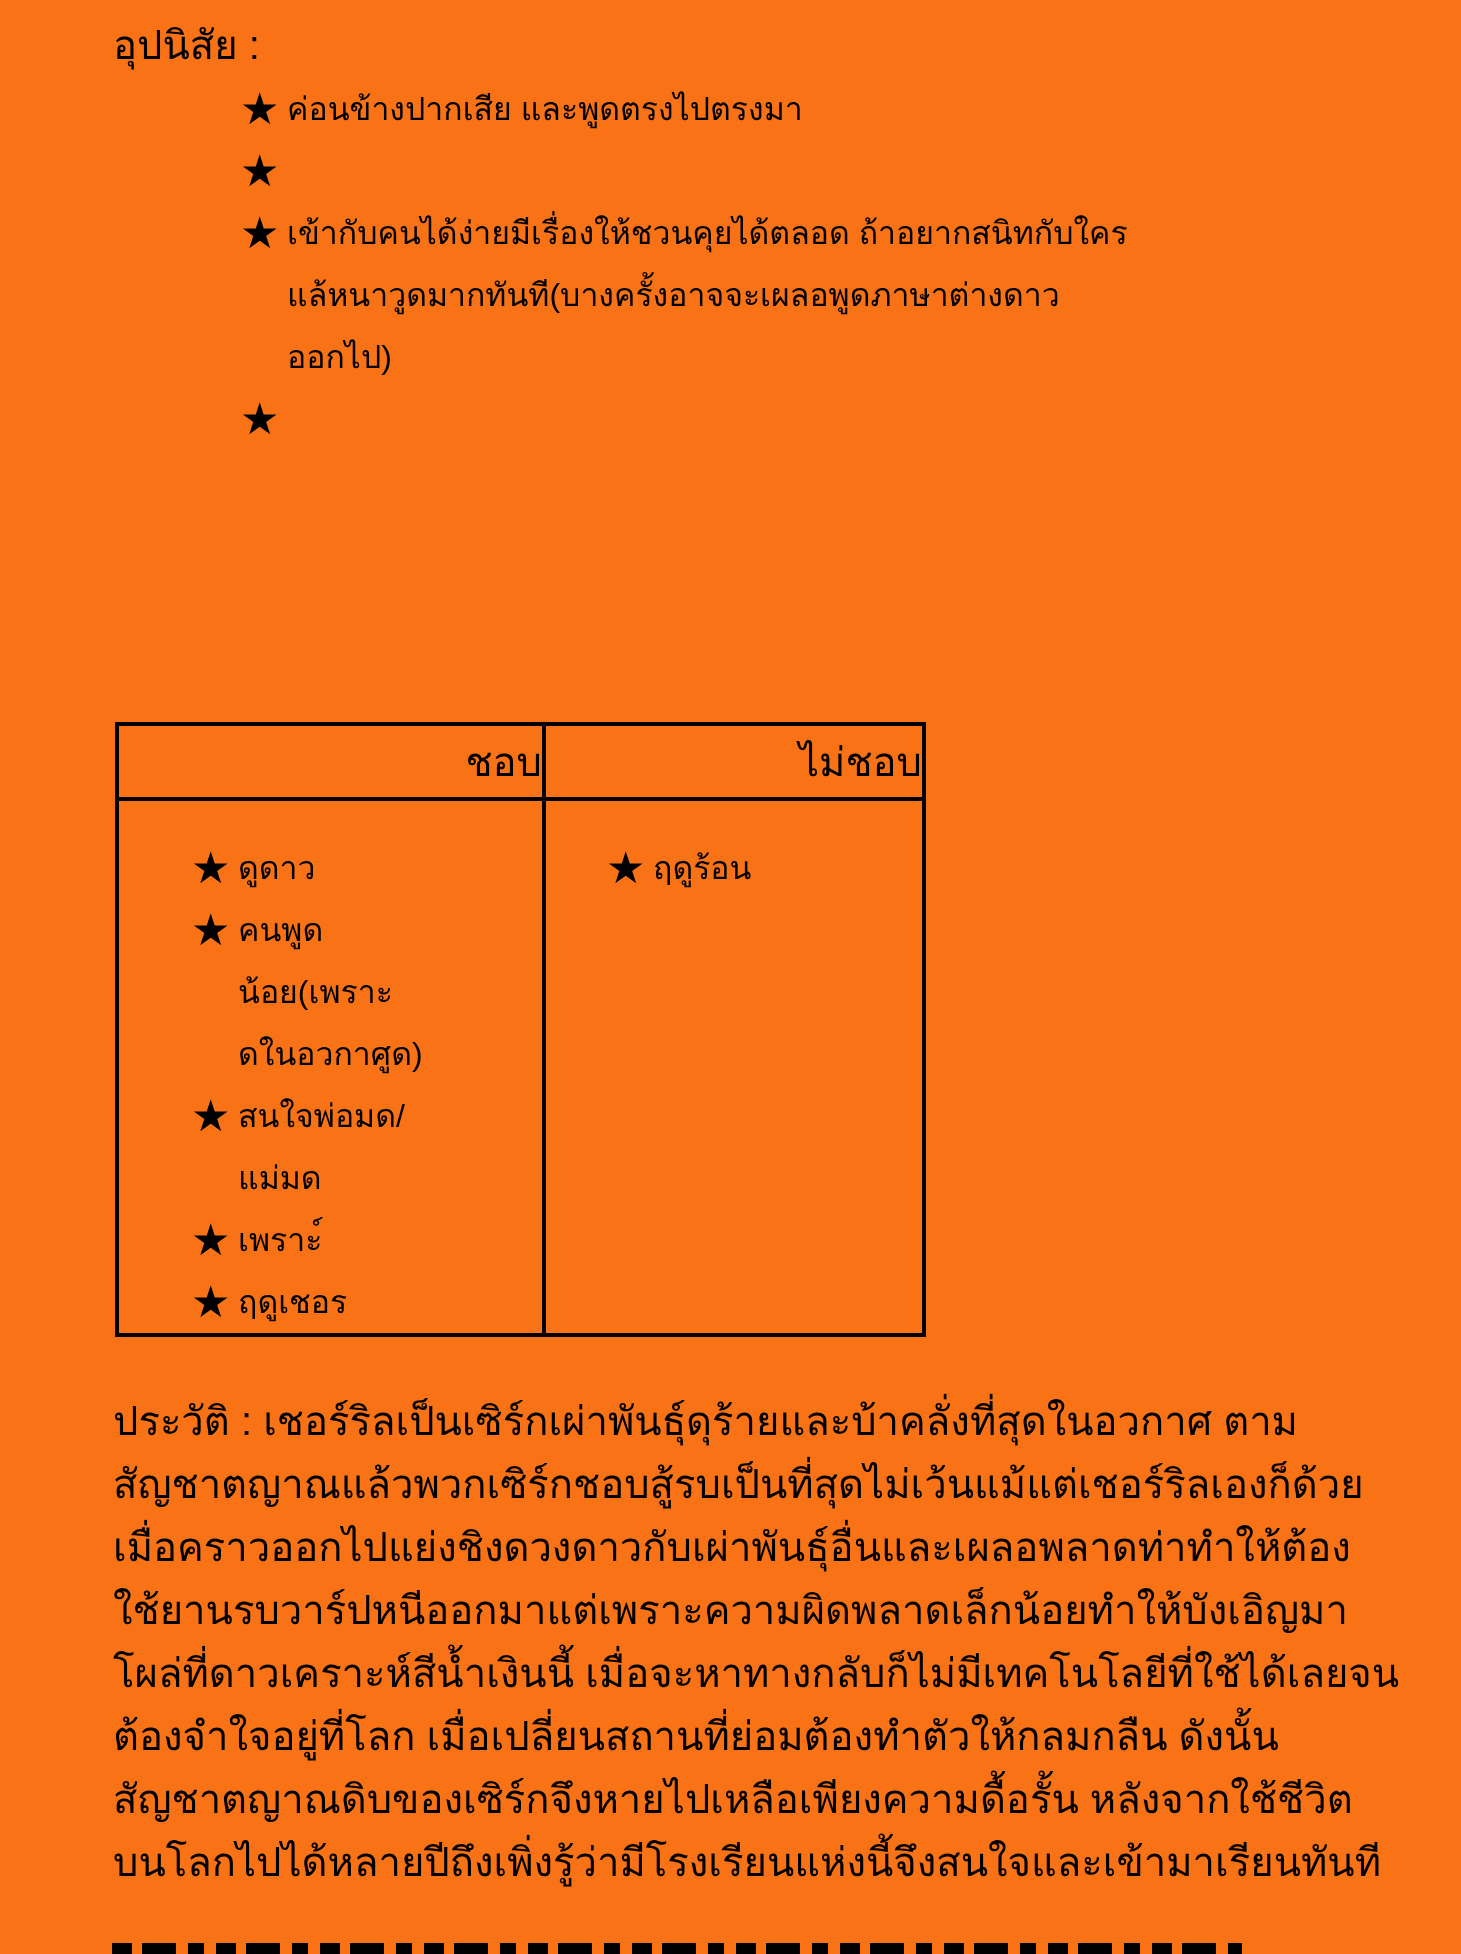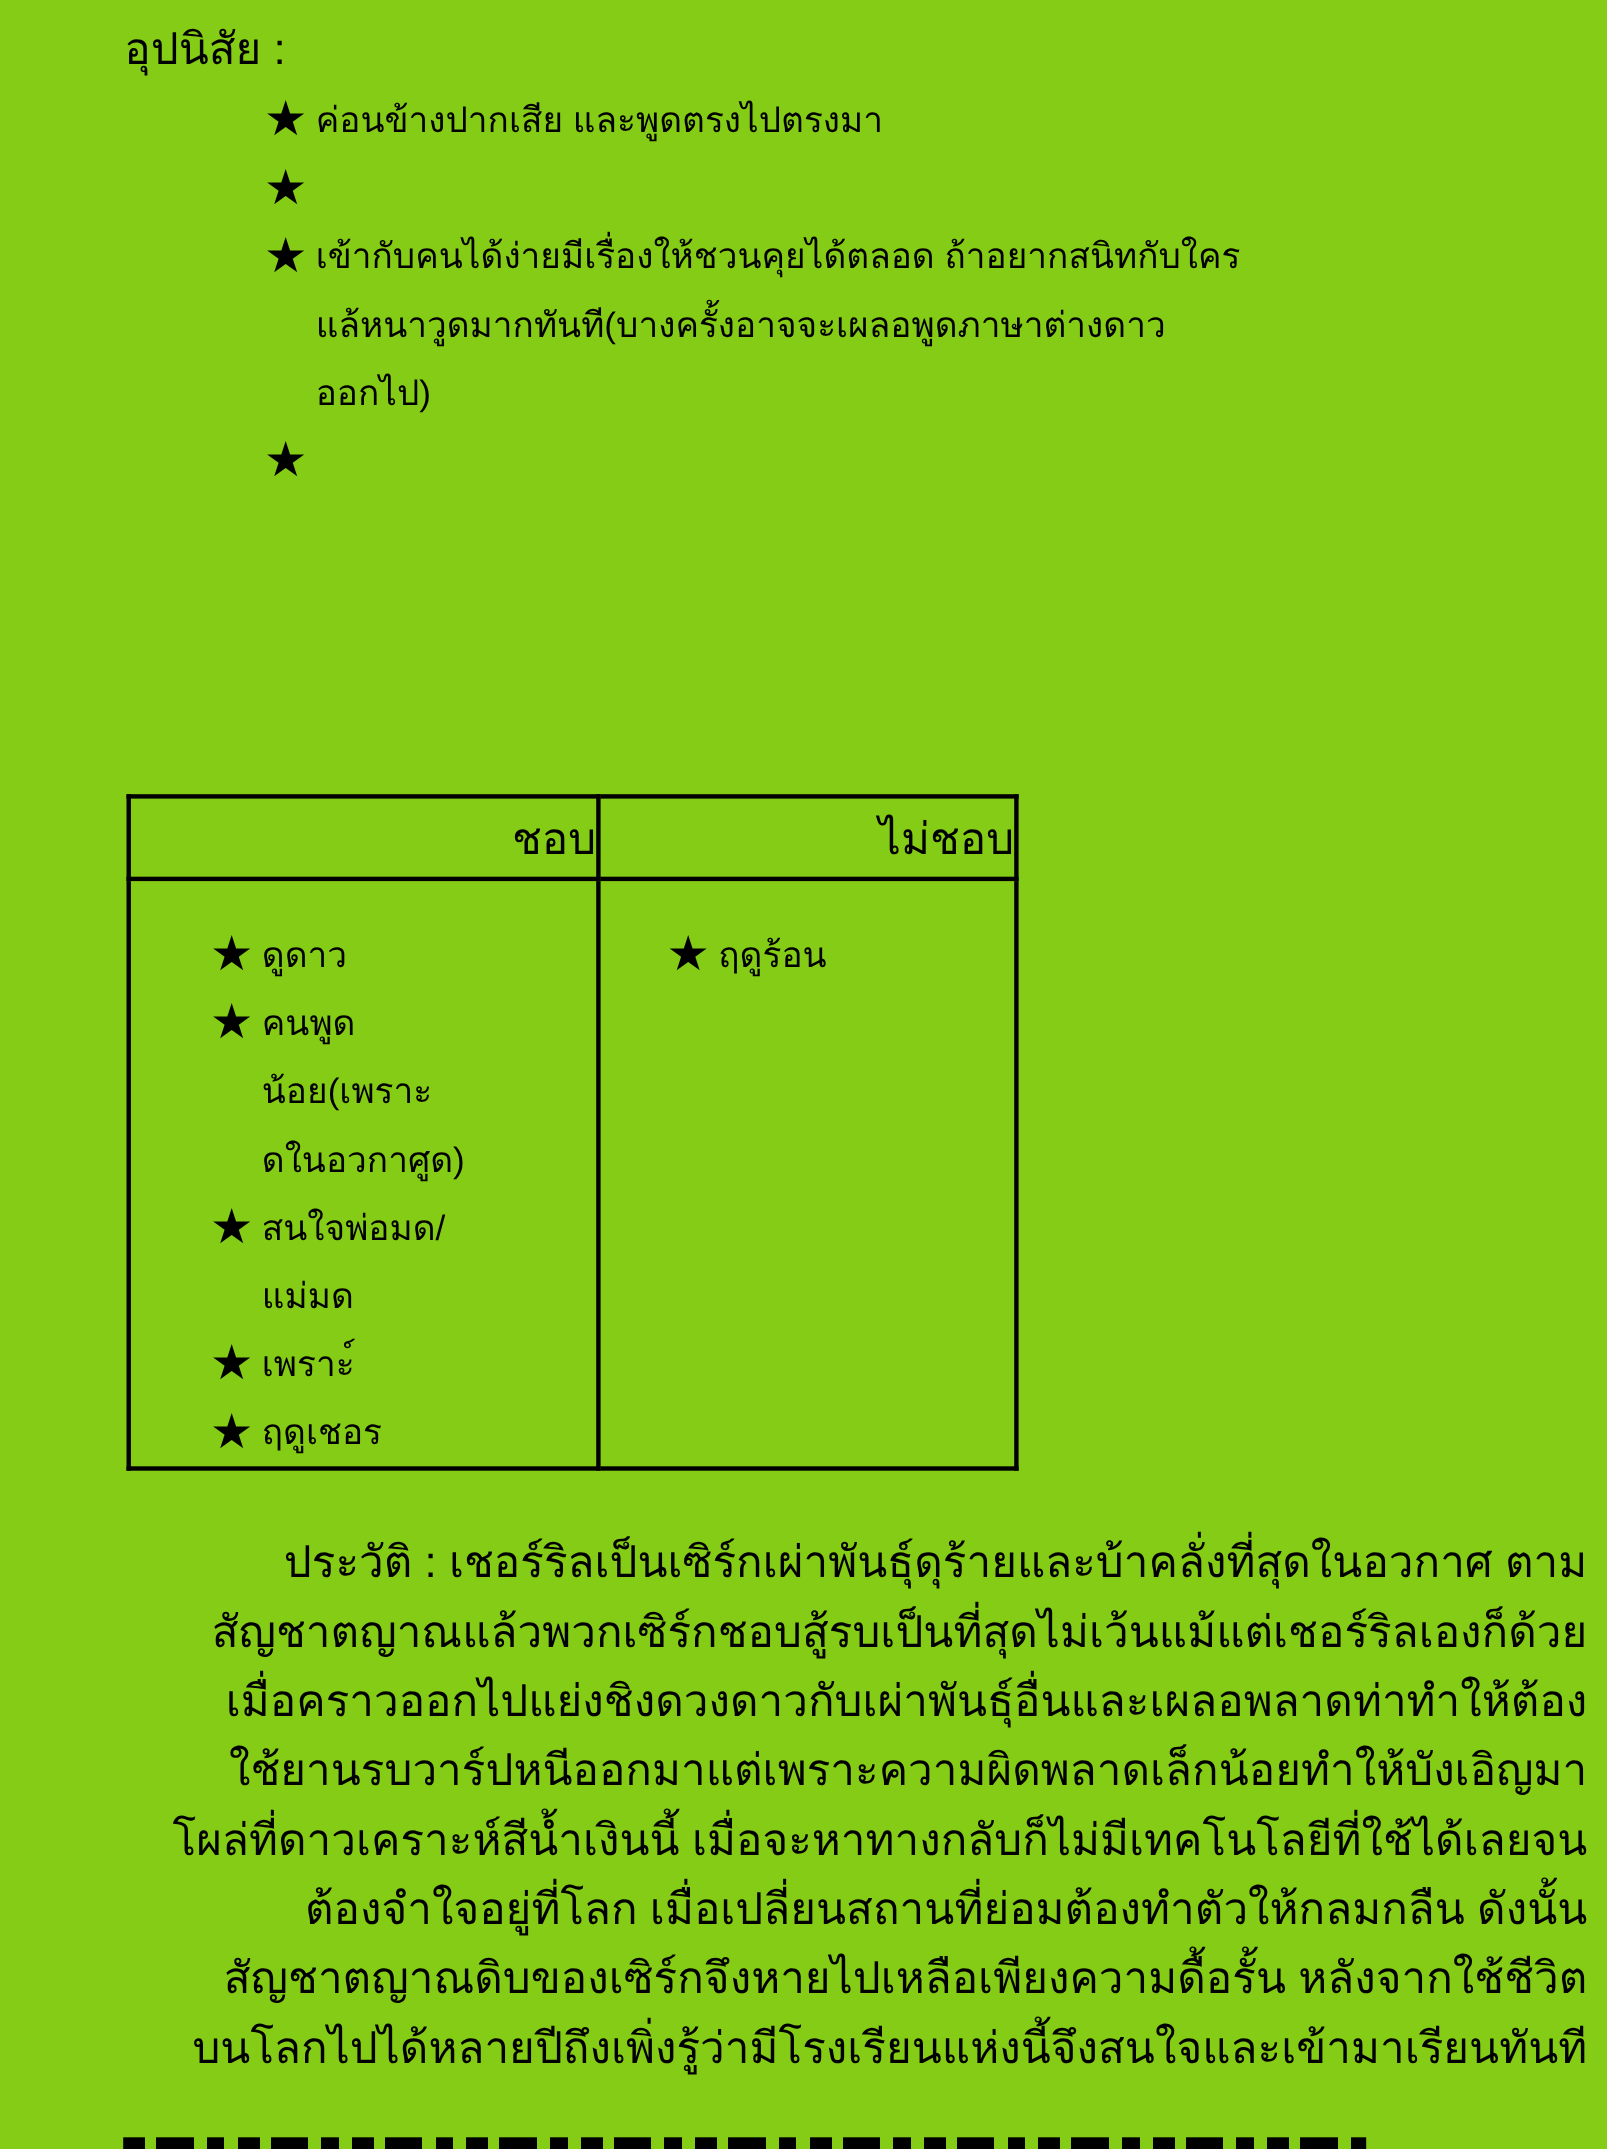"อุปนิสัย :" .page { background: #84cc16 -> #f97316 }
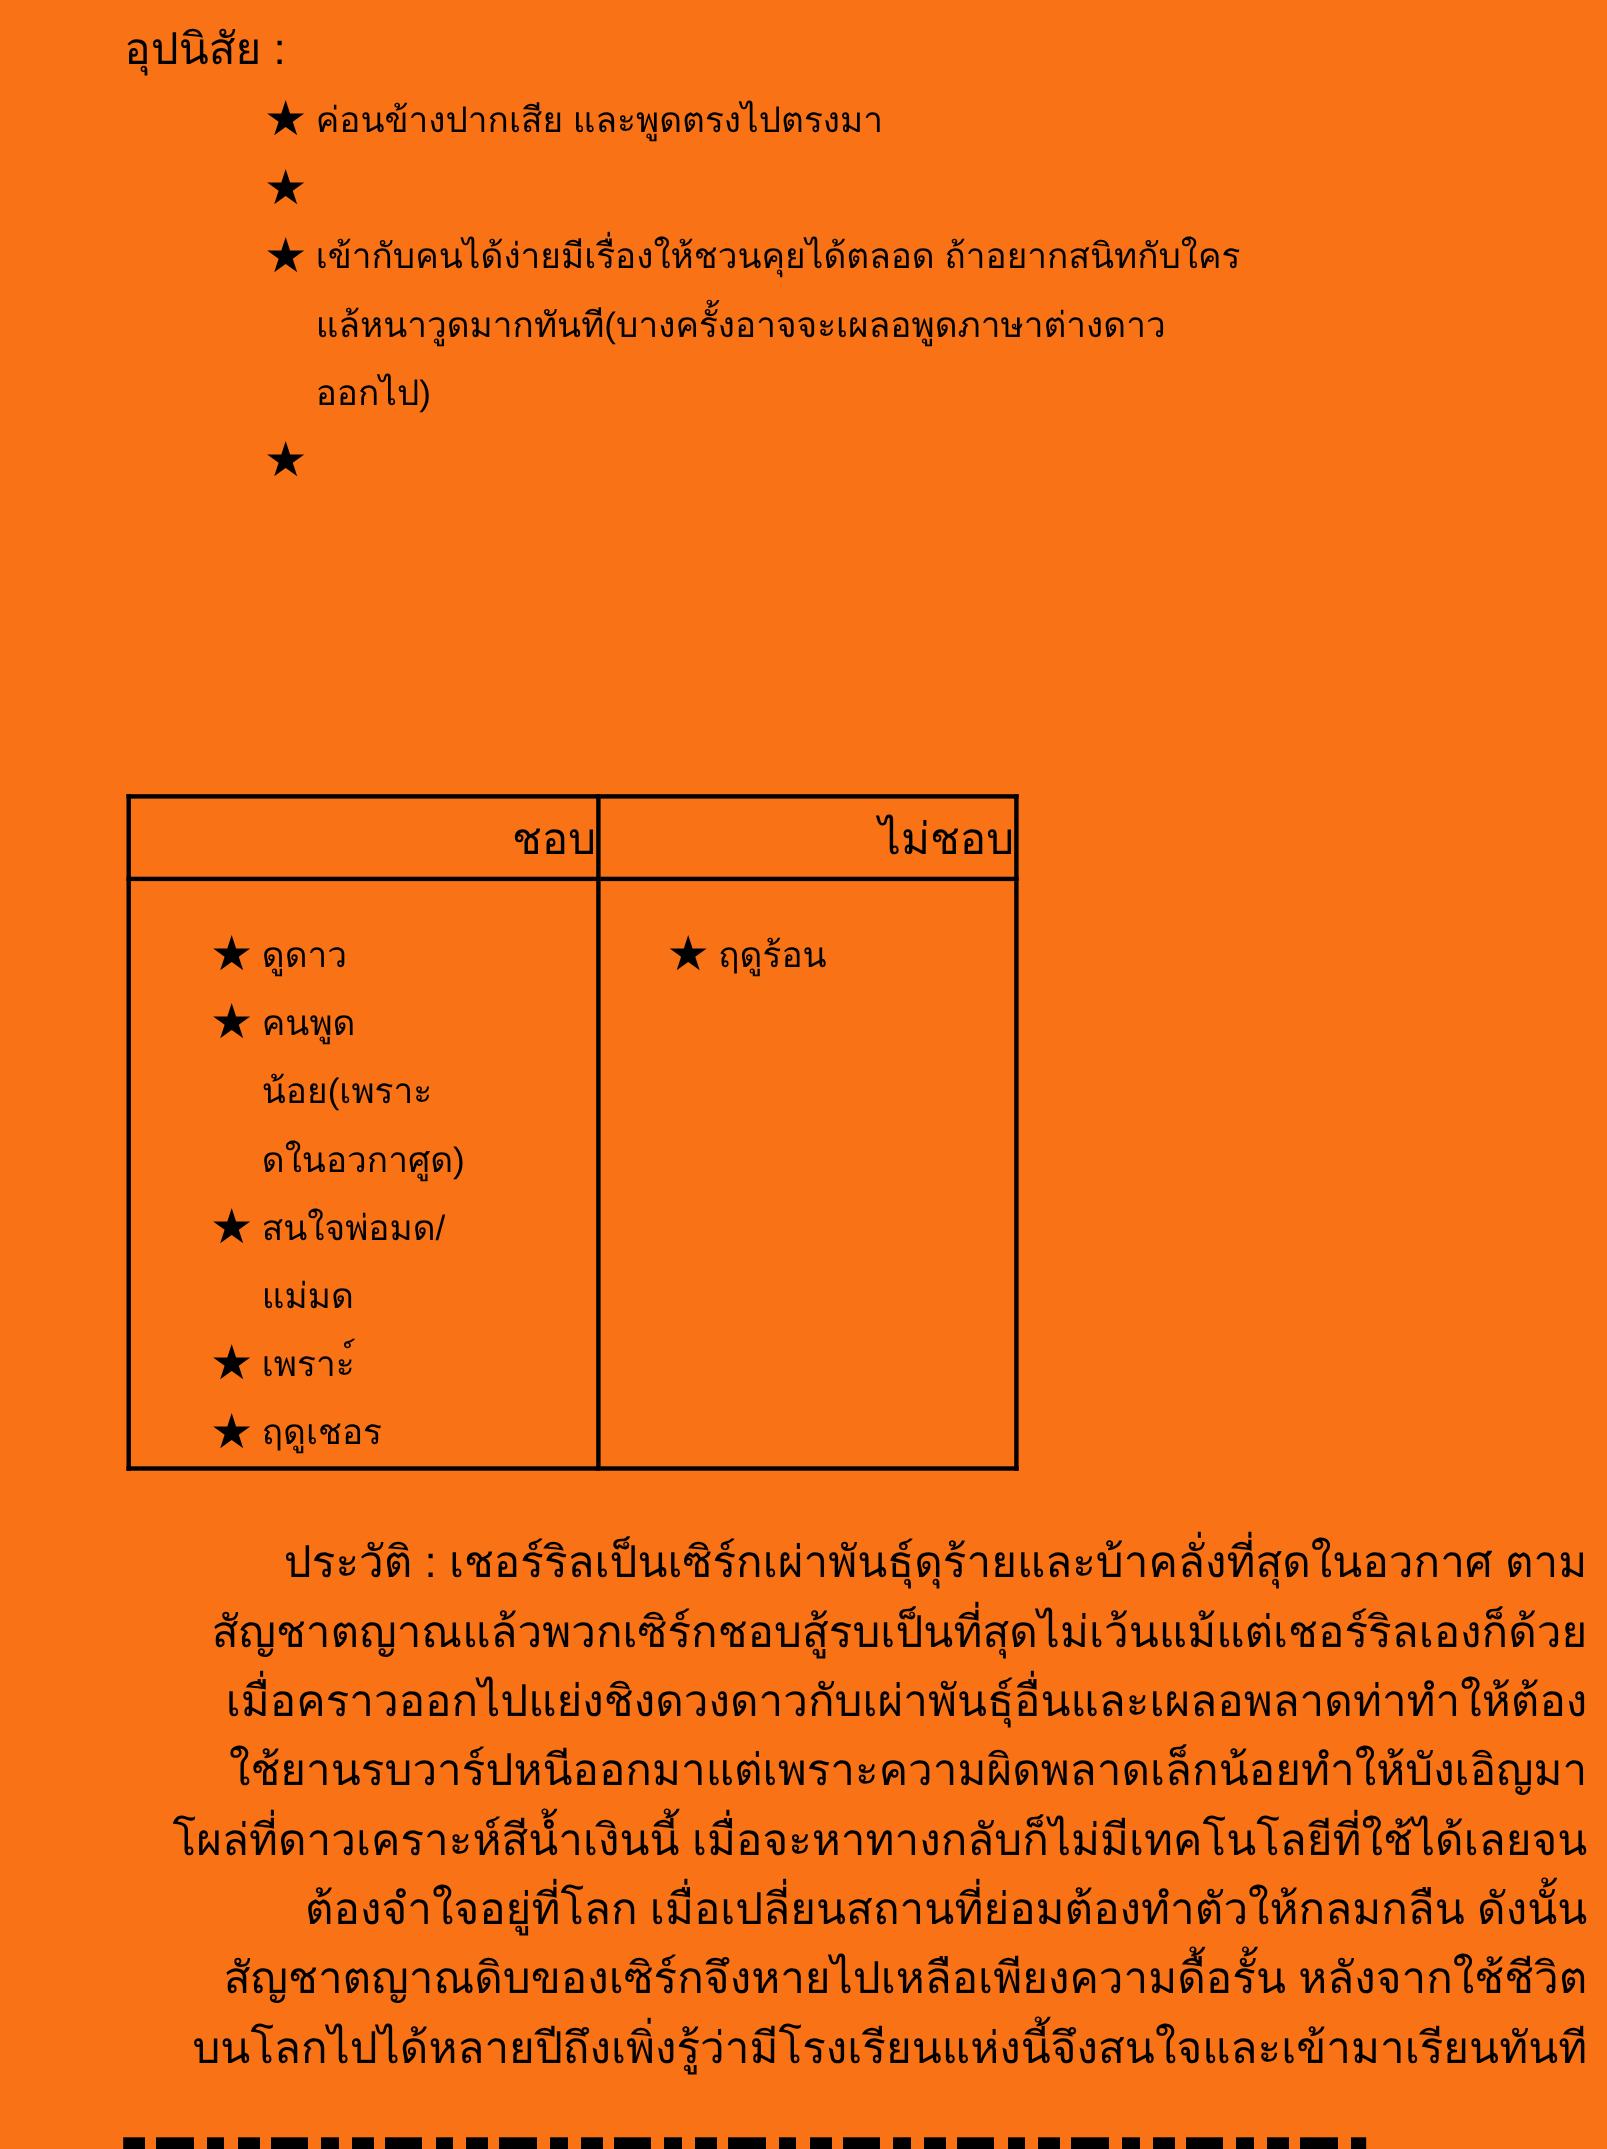"ประวัติ :" .history { text-align: right -> none }
